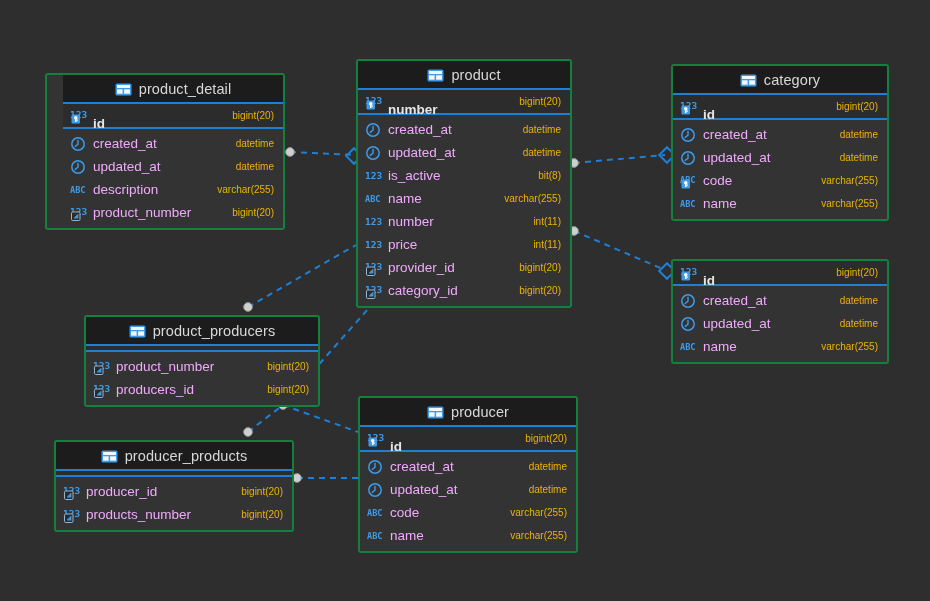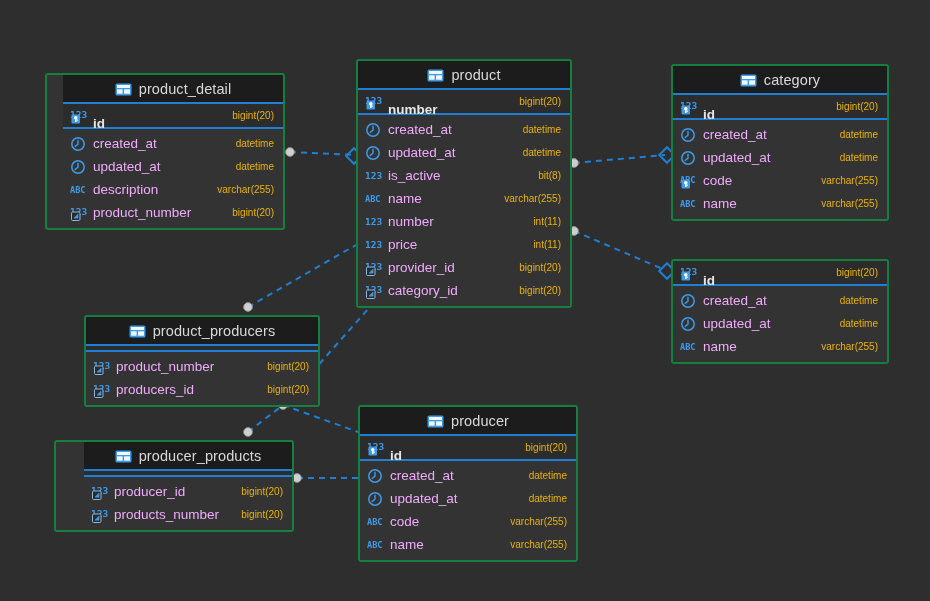"producer" div.table { top: 405px -> 396px }
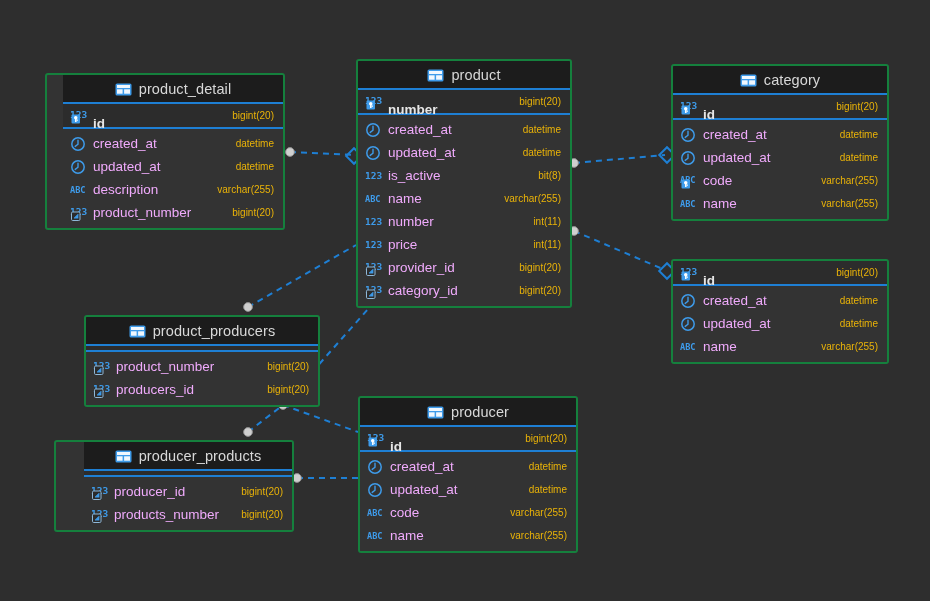"producer_products" div.table { padding-left: 28px -> none }
